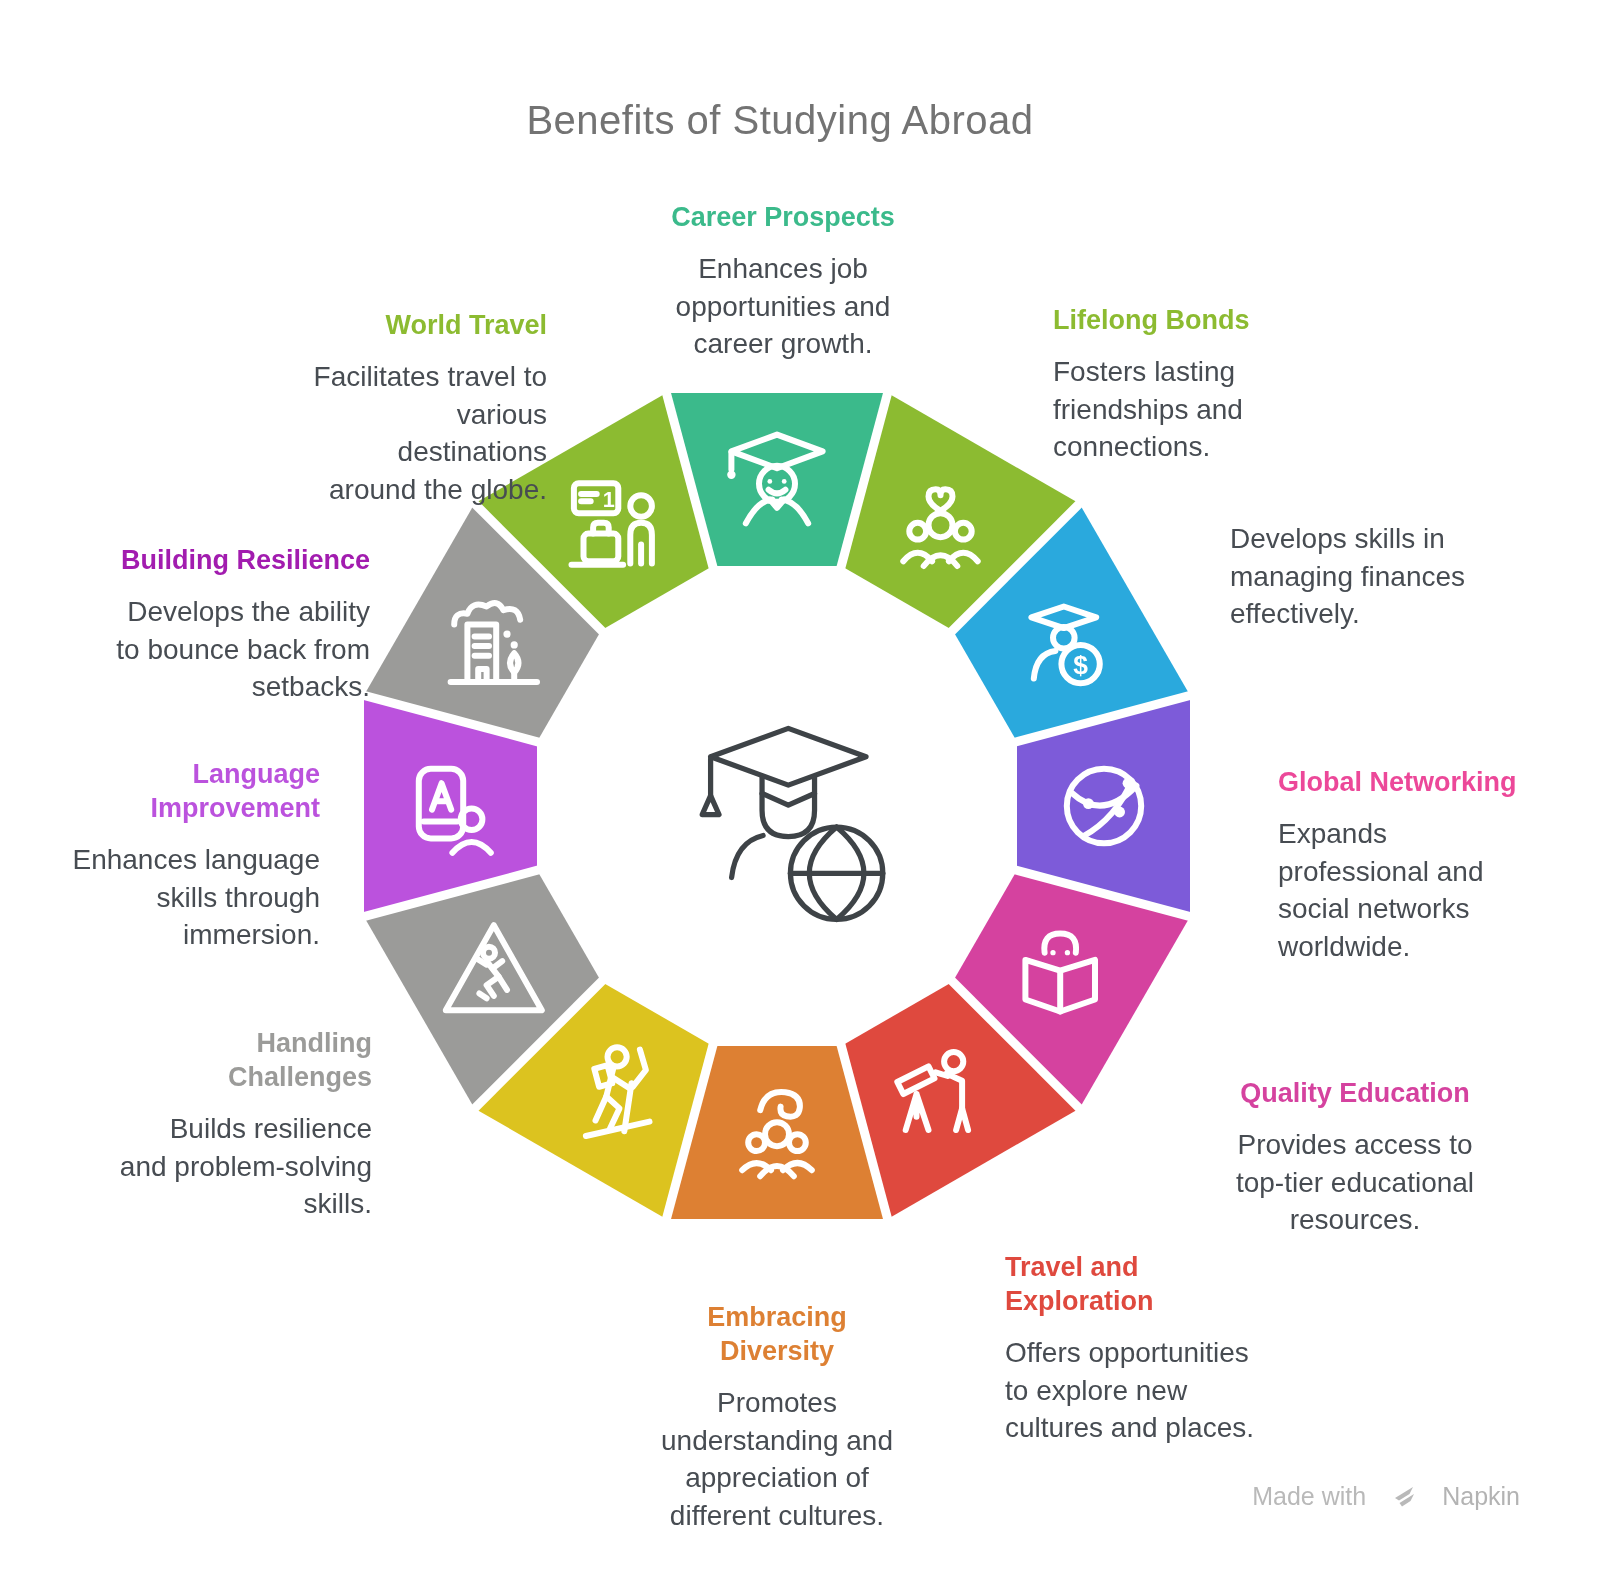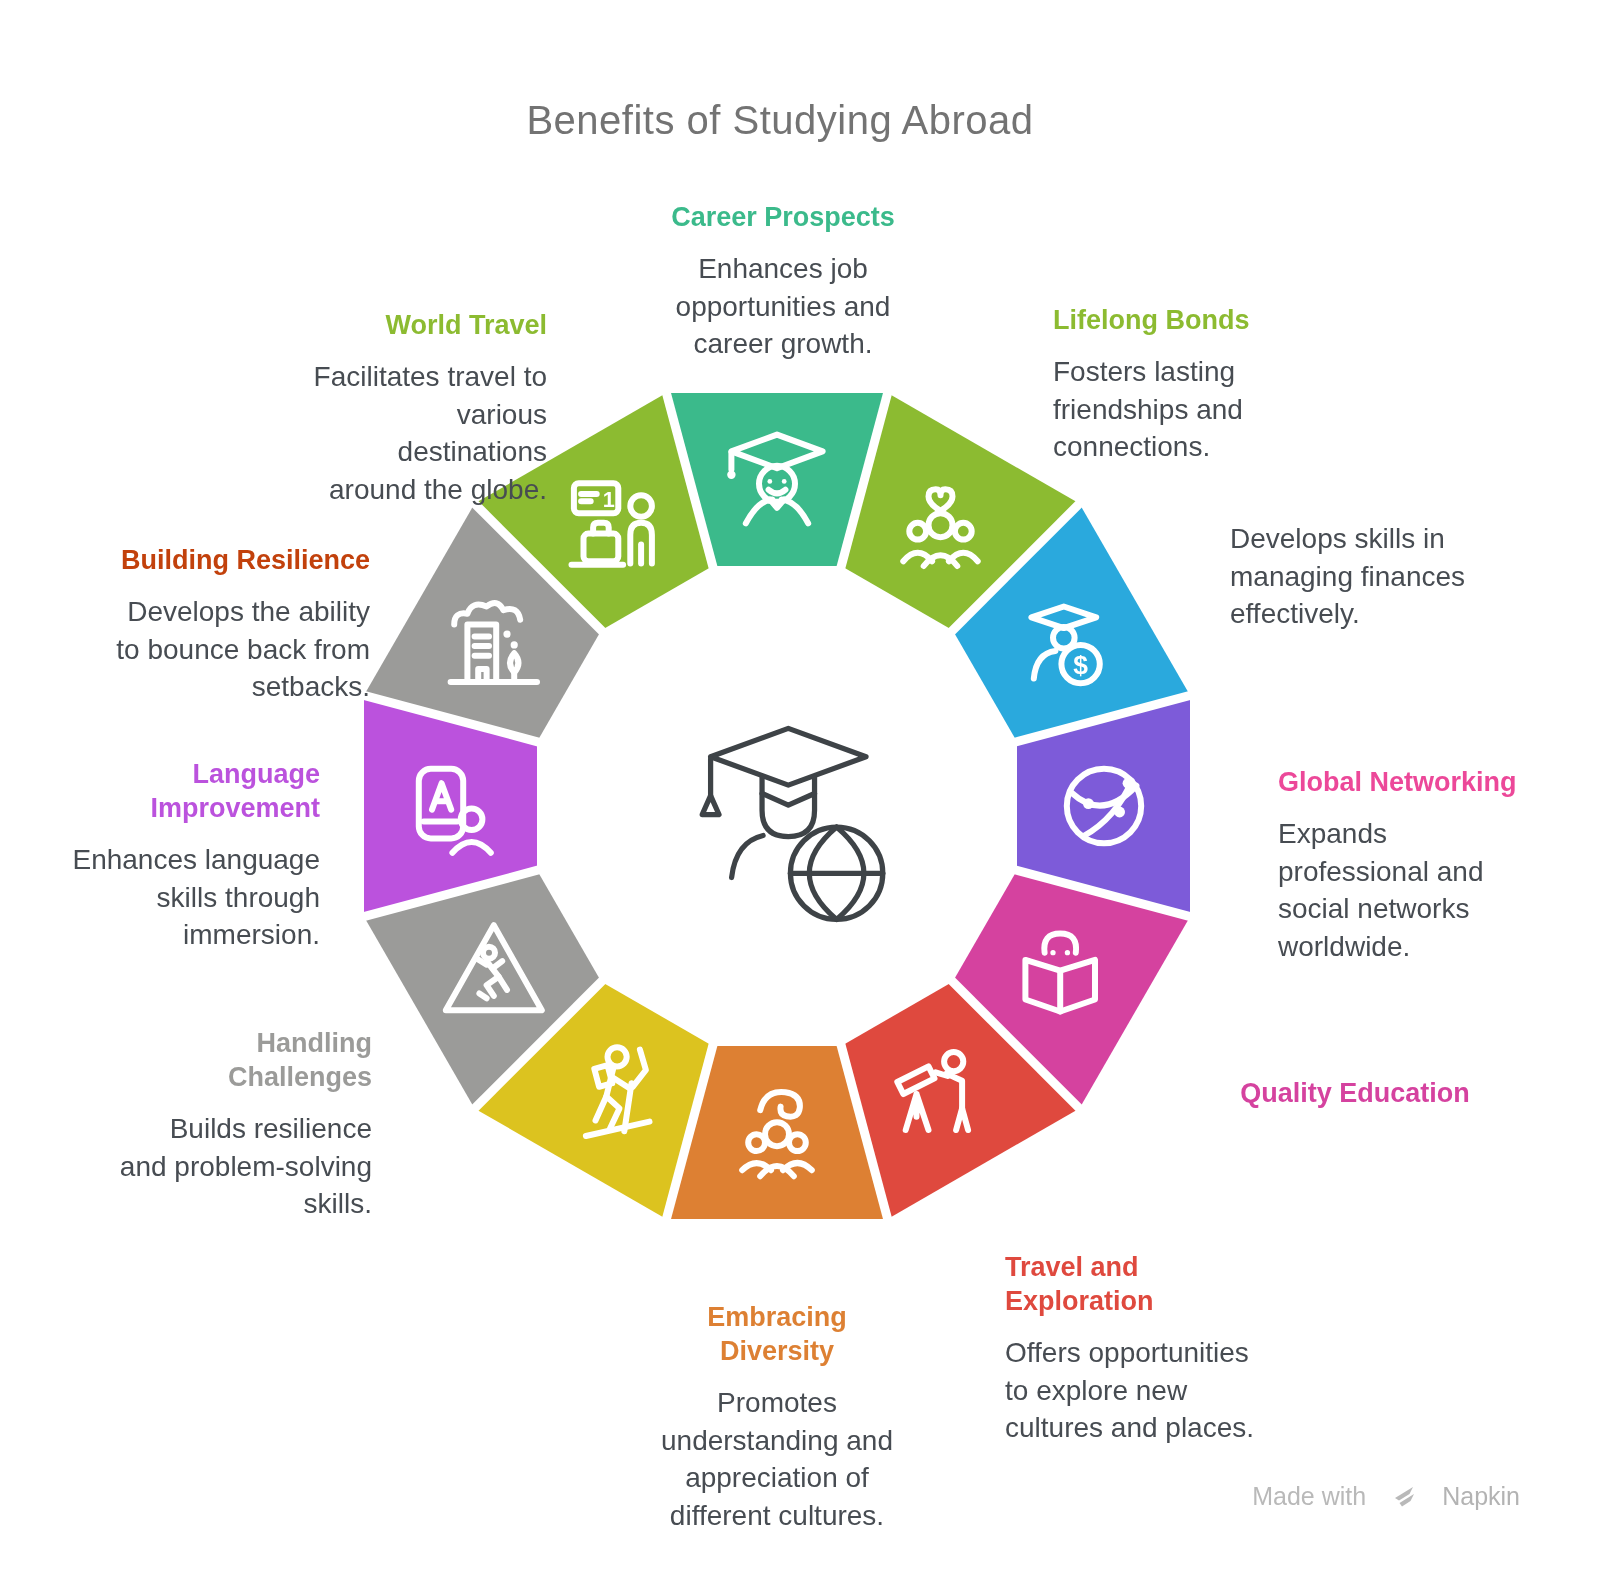"Building Resilience" h3.label-title { color: #c2410c -> #a21caf }
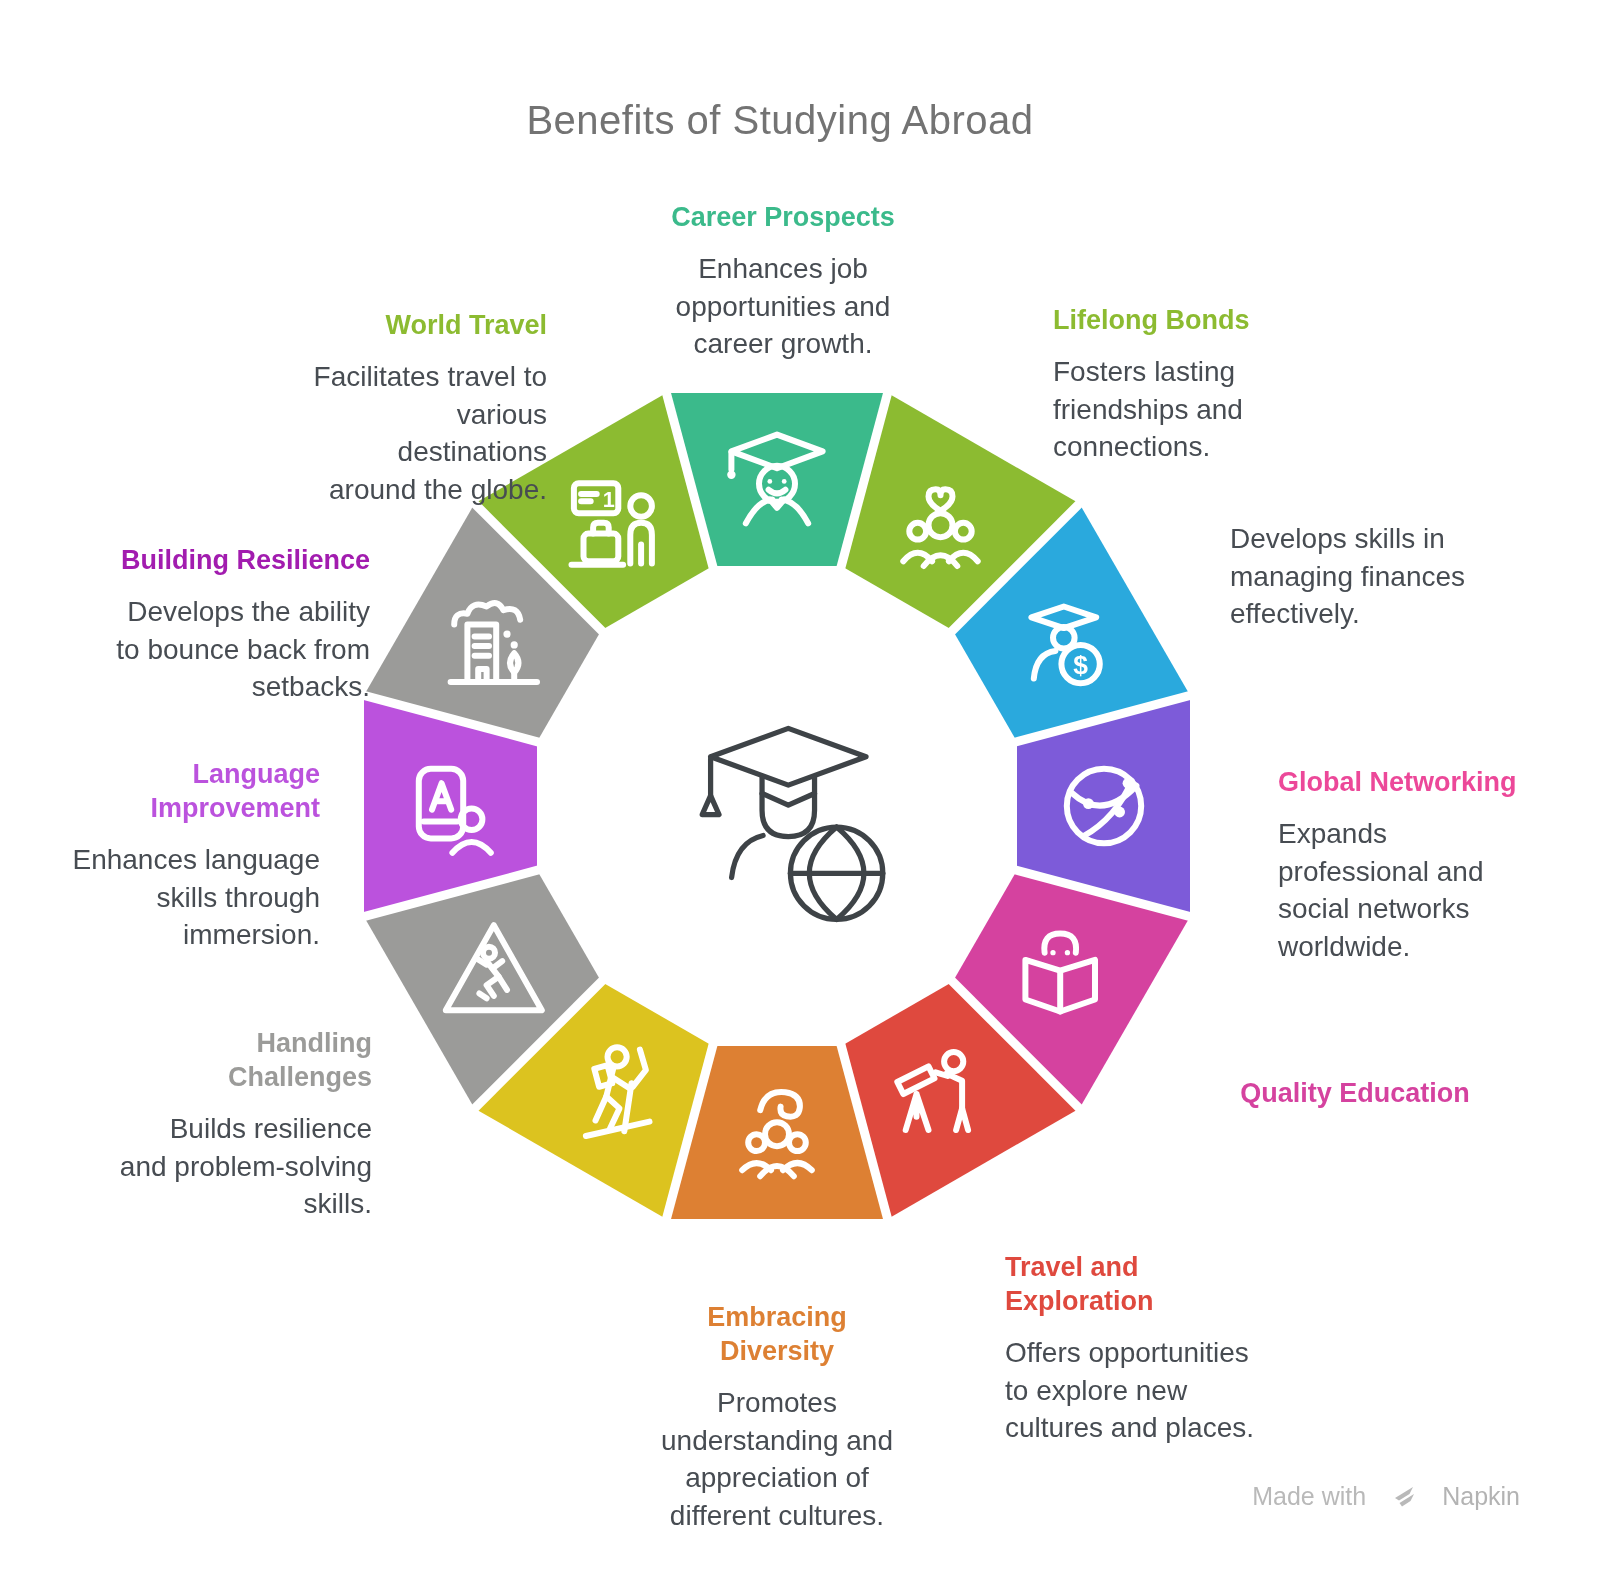"Provides access to top-tier educational" p.label-desc { html: none -> <p>Provides access to top-tier educational resources.</p> }
